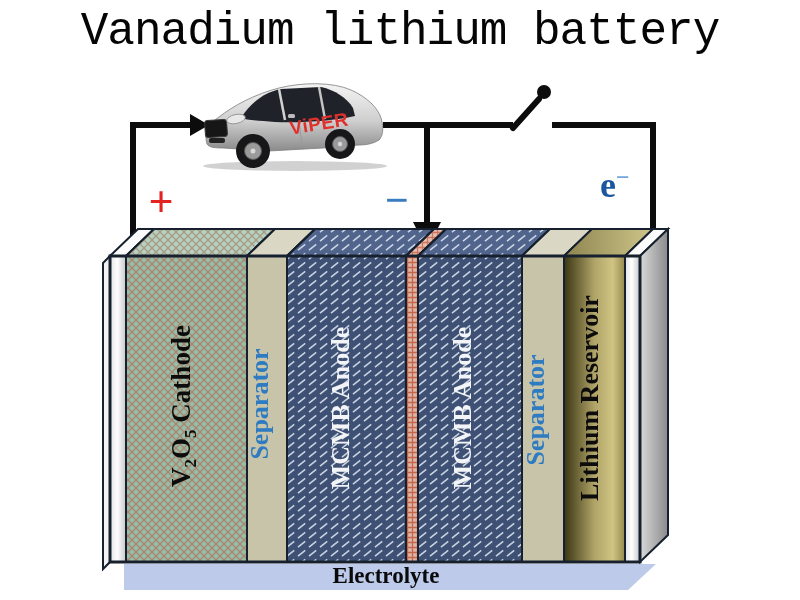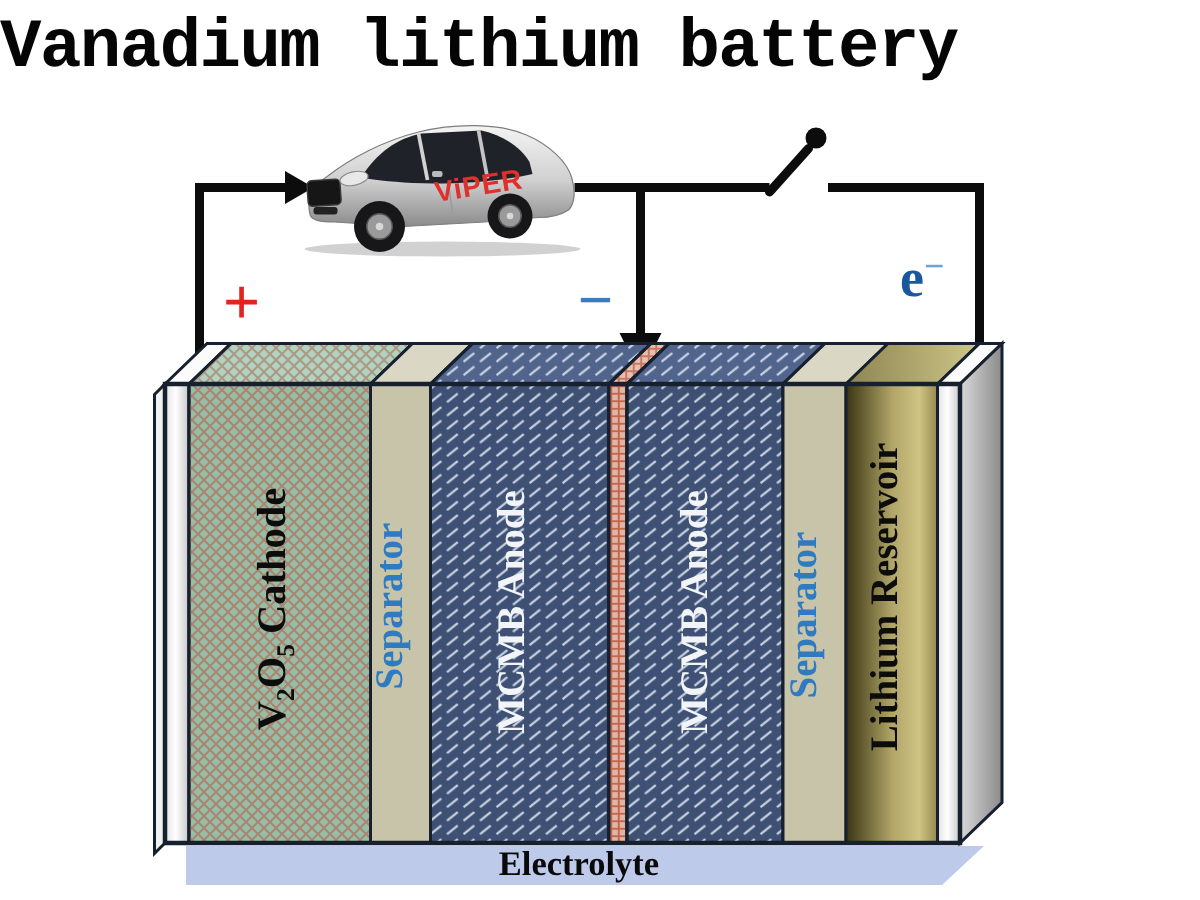"Vanadium lithium battery" .title { font-weight: bold -> normal; text-align: left -> center }
